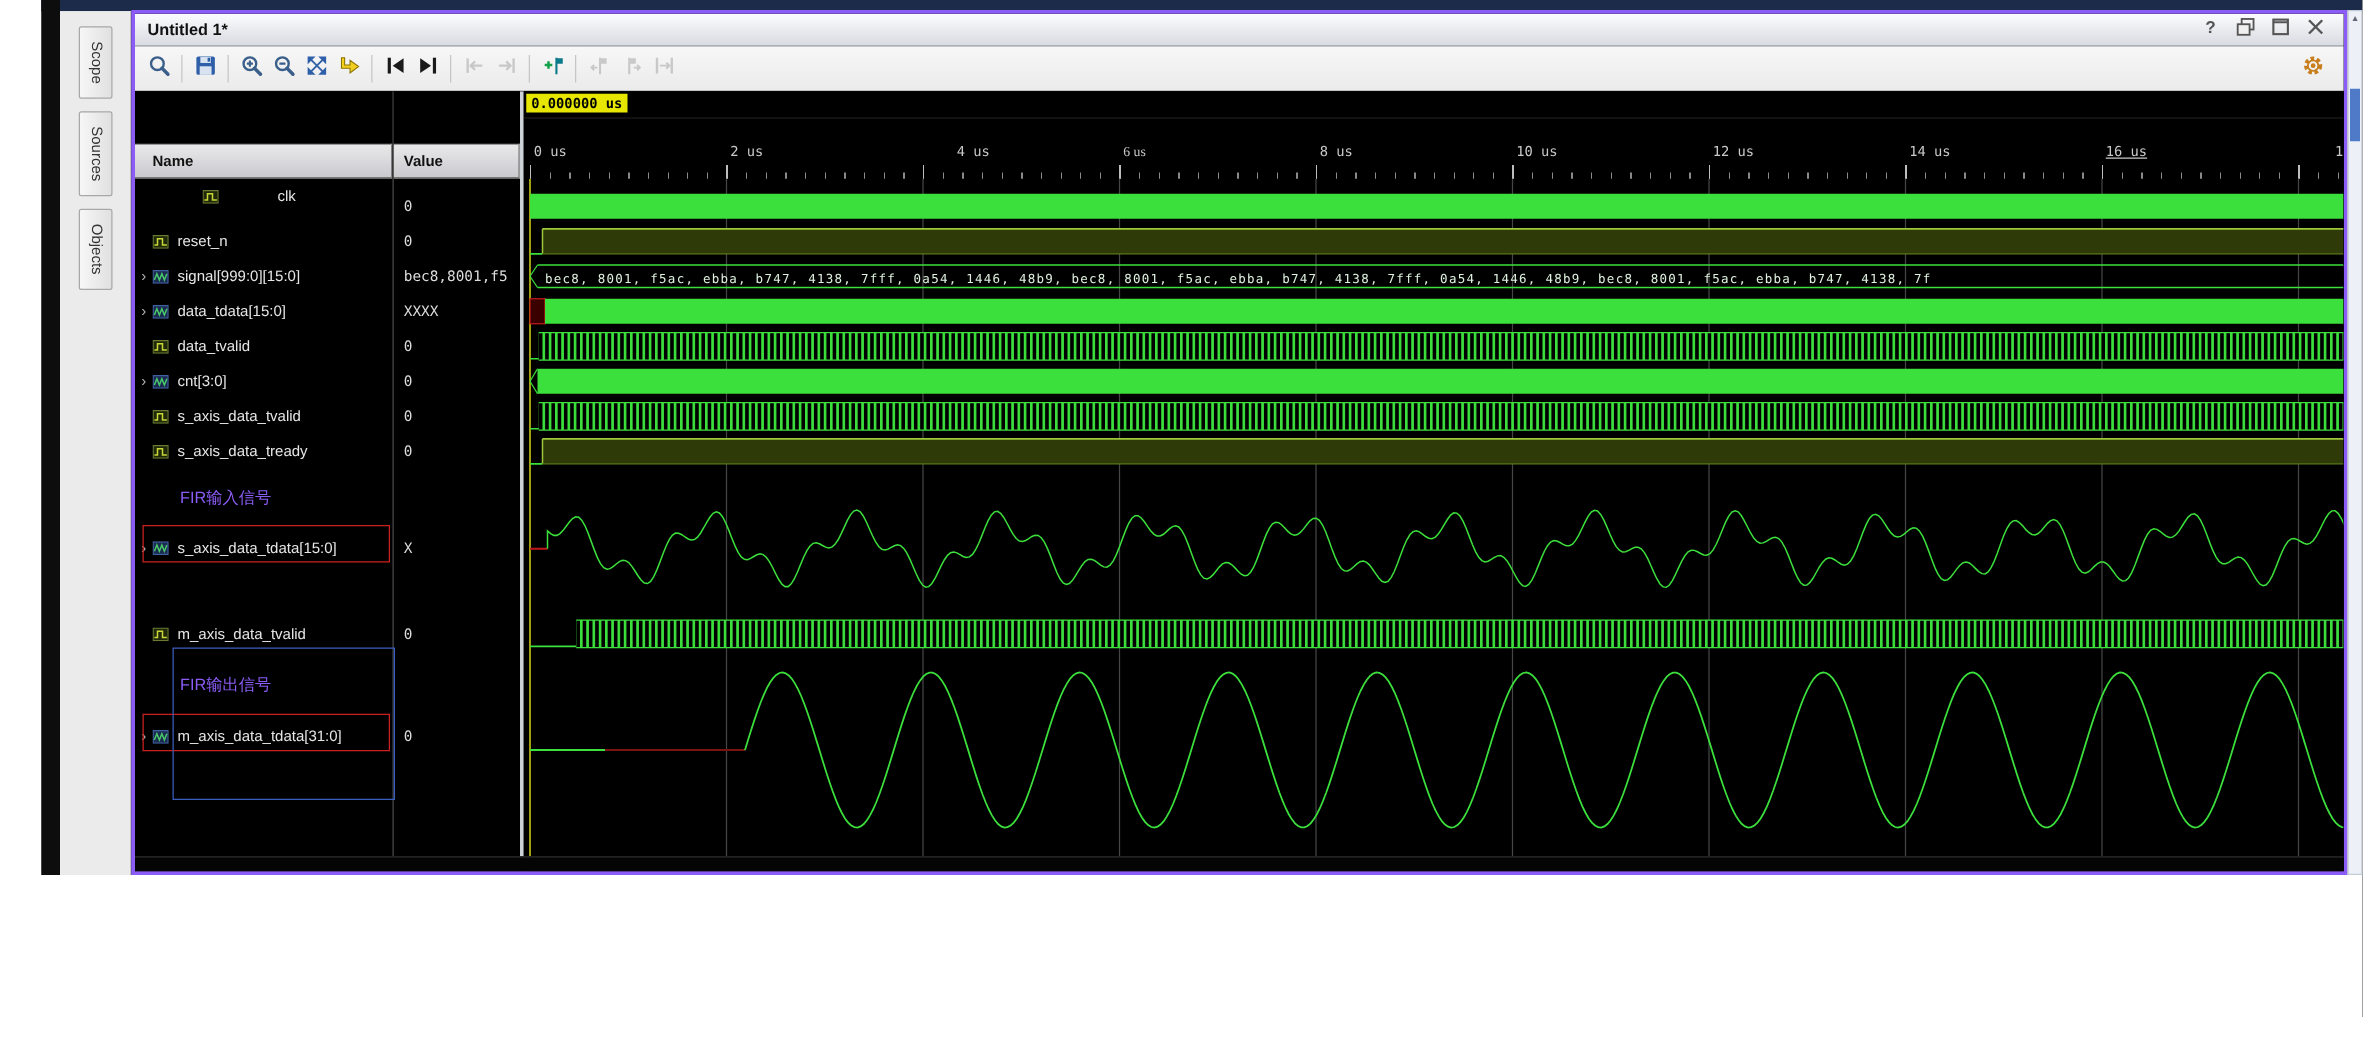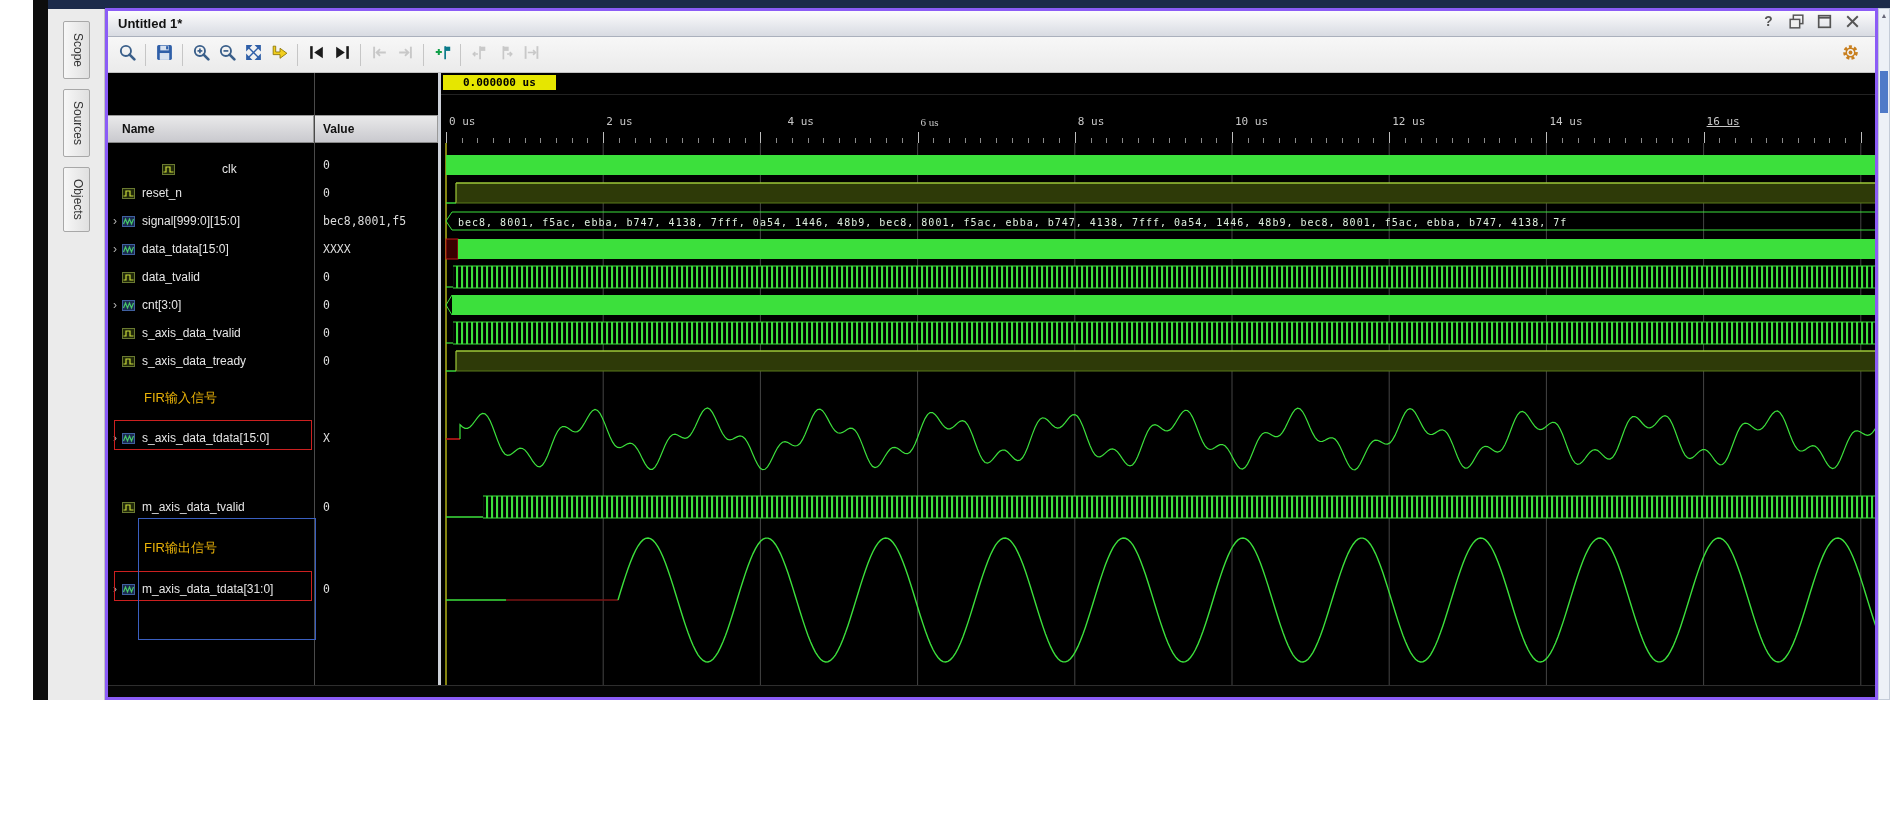"0.000000 us" .cursor-chip { padding: 1px 20px -> 1px 4px }
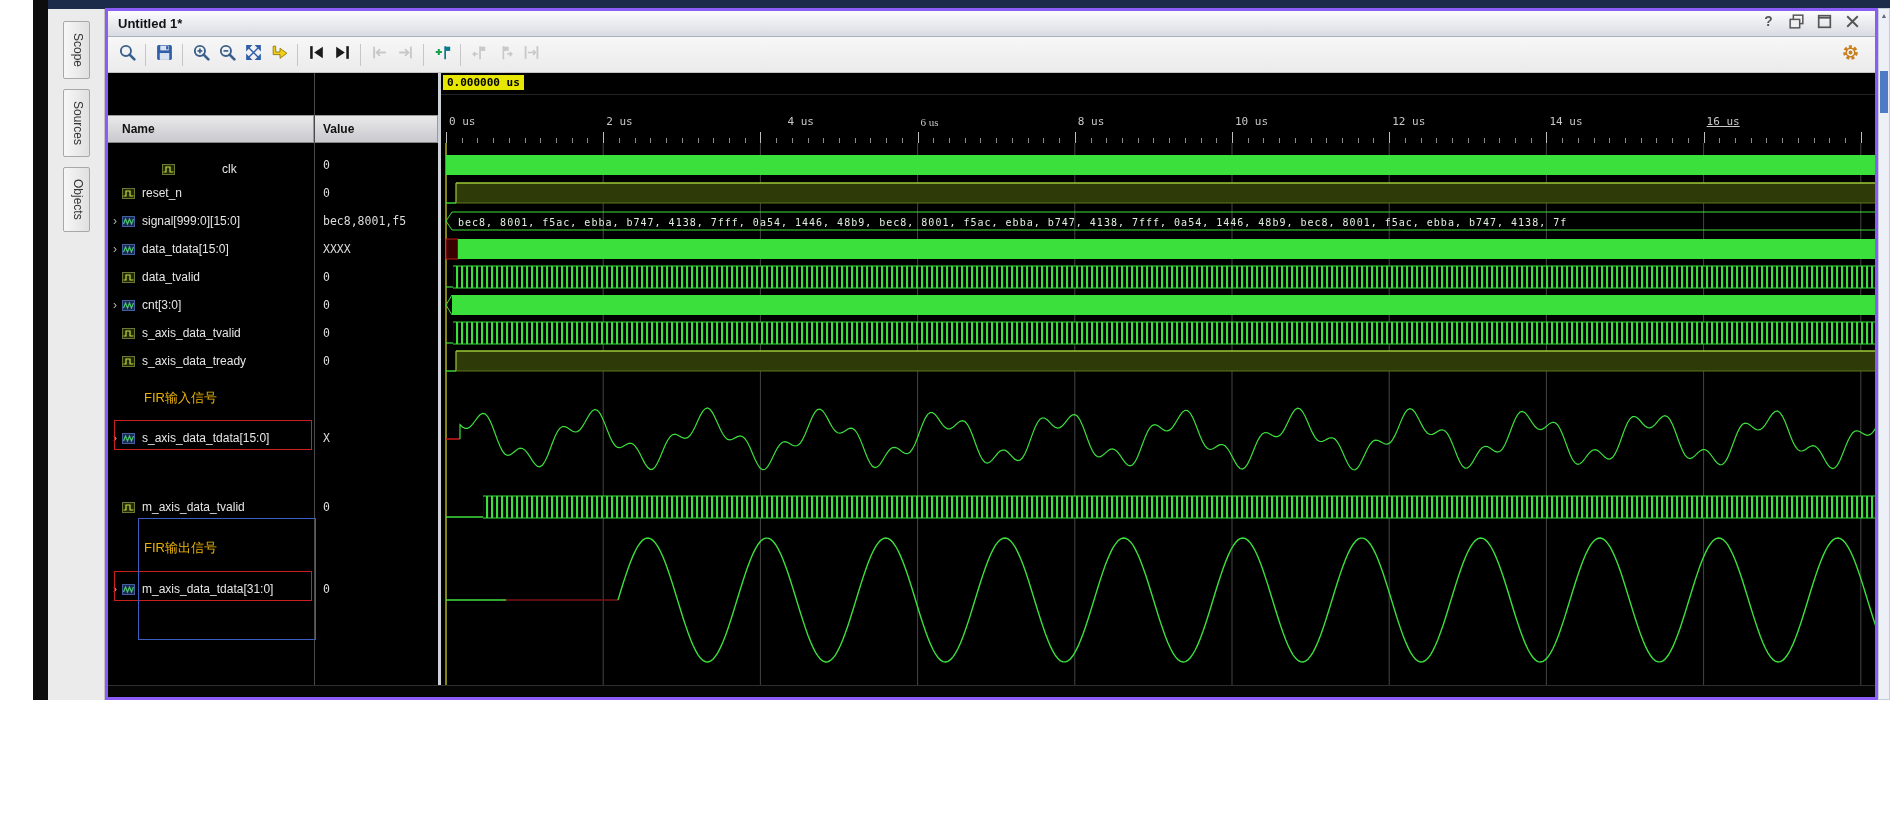"Value" .values-col { width: 124px -> 102px }
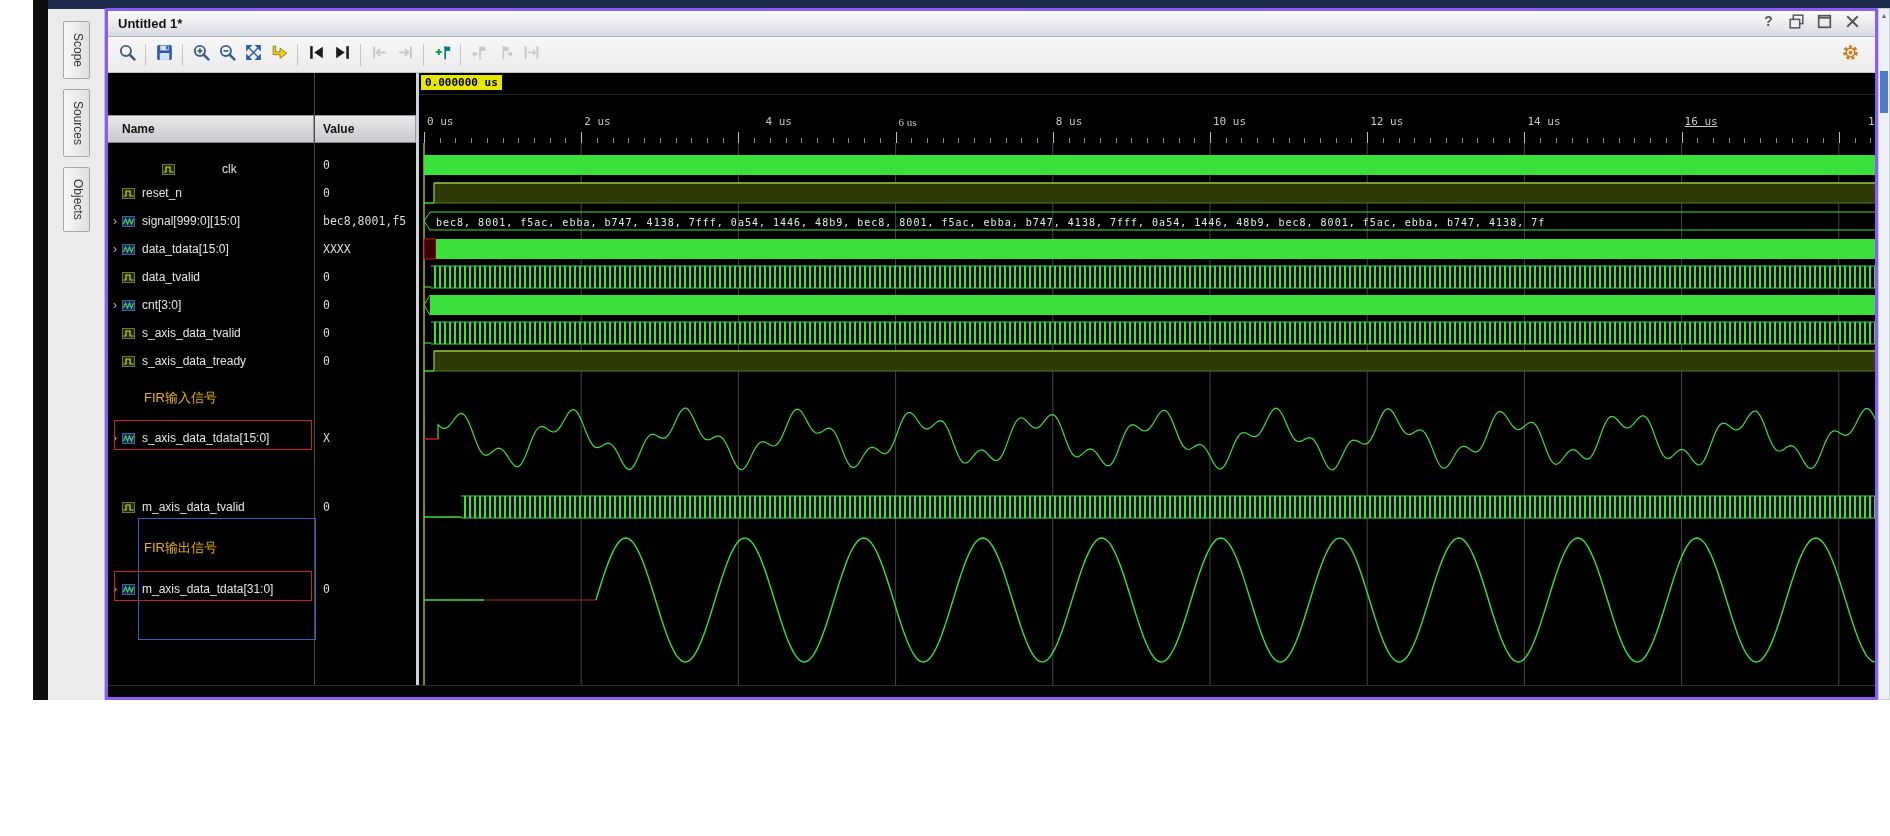"clk" div.sig-row { top: 12px -> 0 }
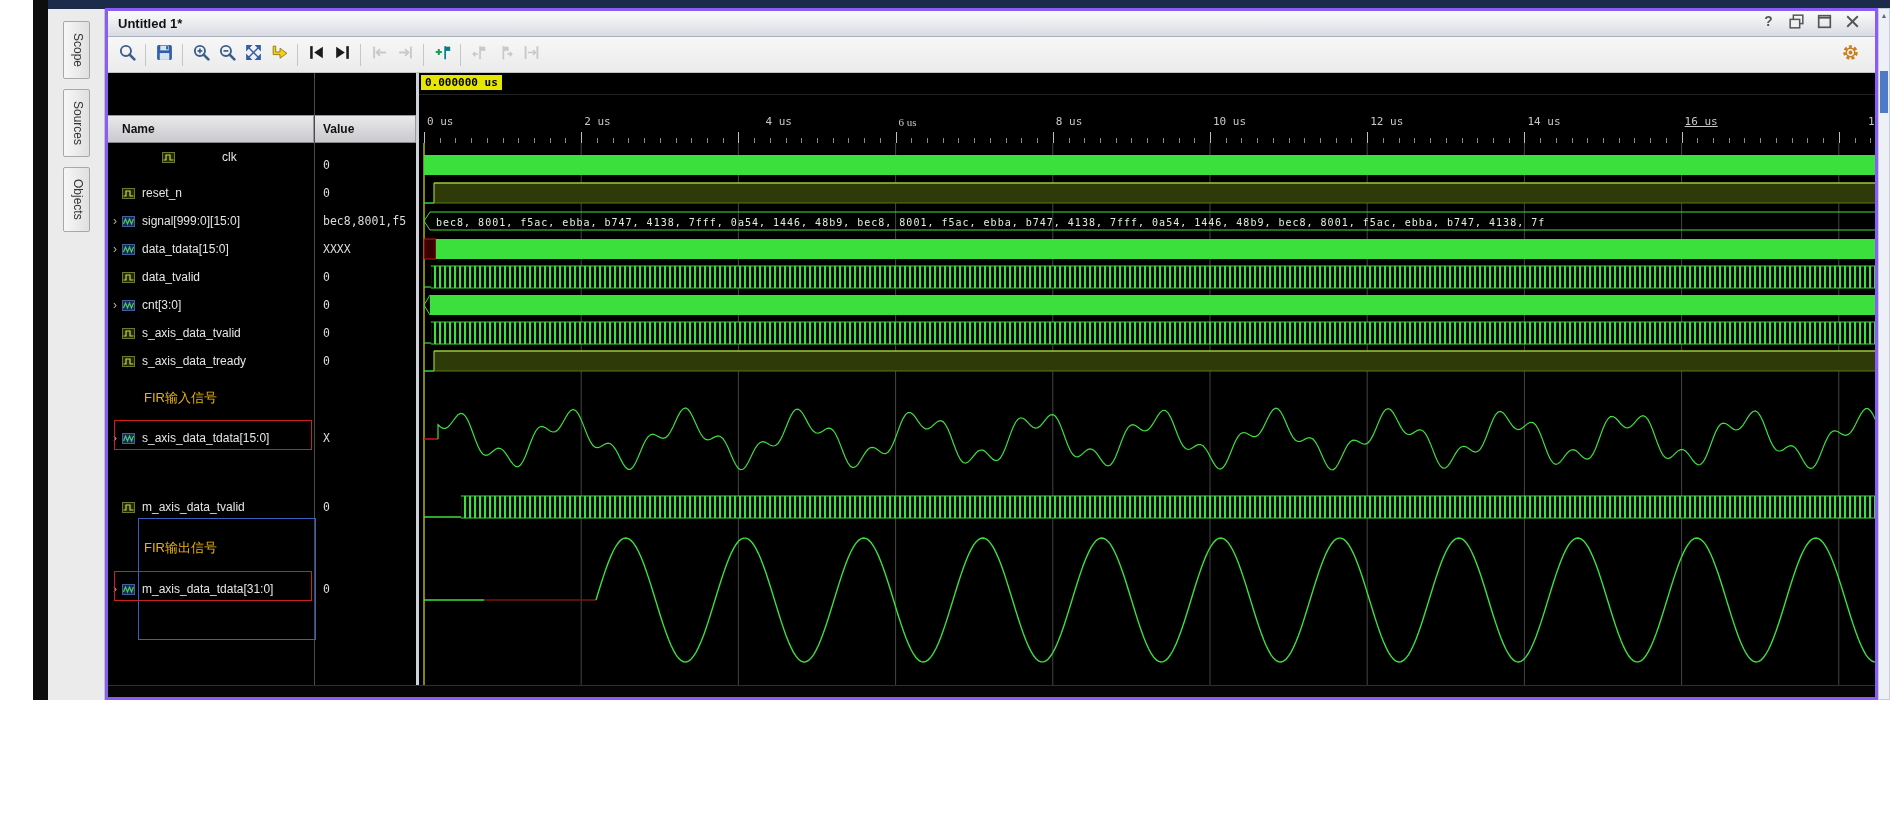"FIR输入信号" .red-label { color: #eab308 -> #8b5cf6 }
